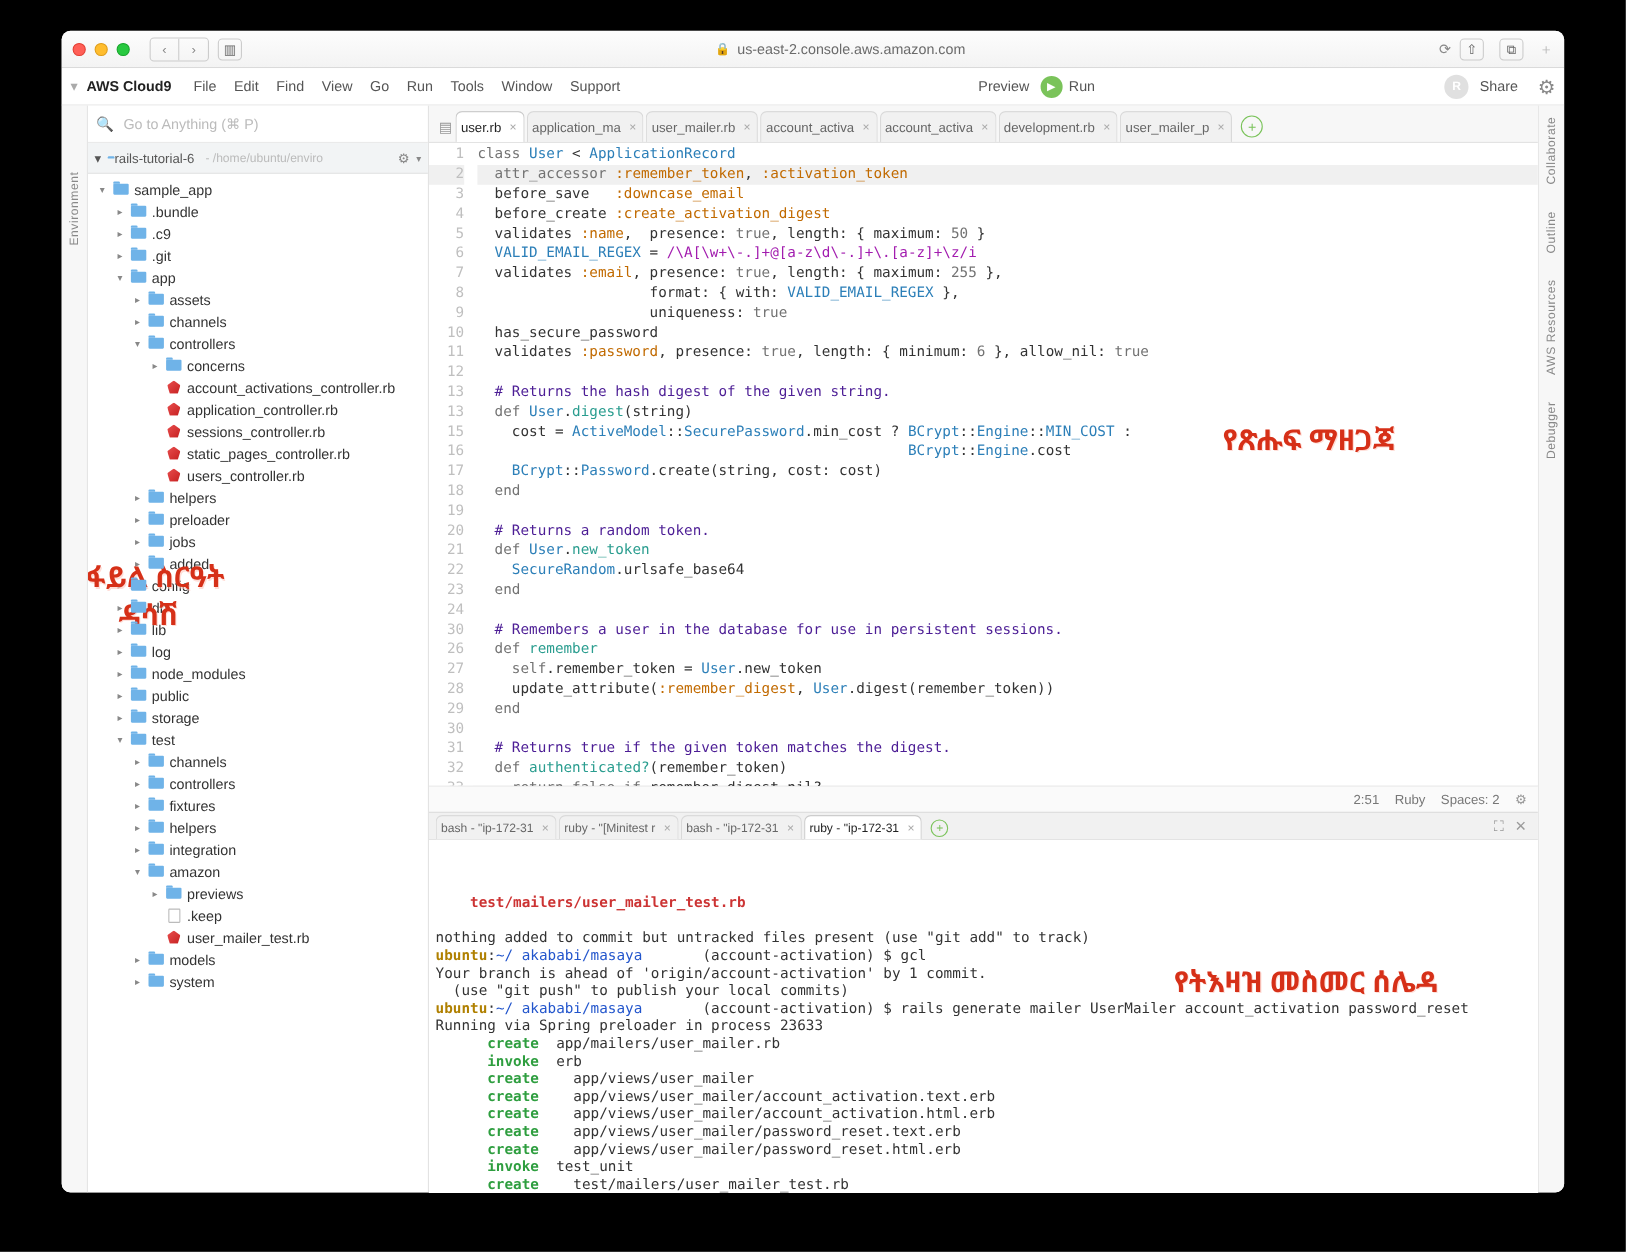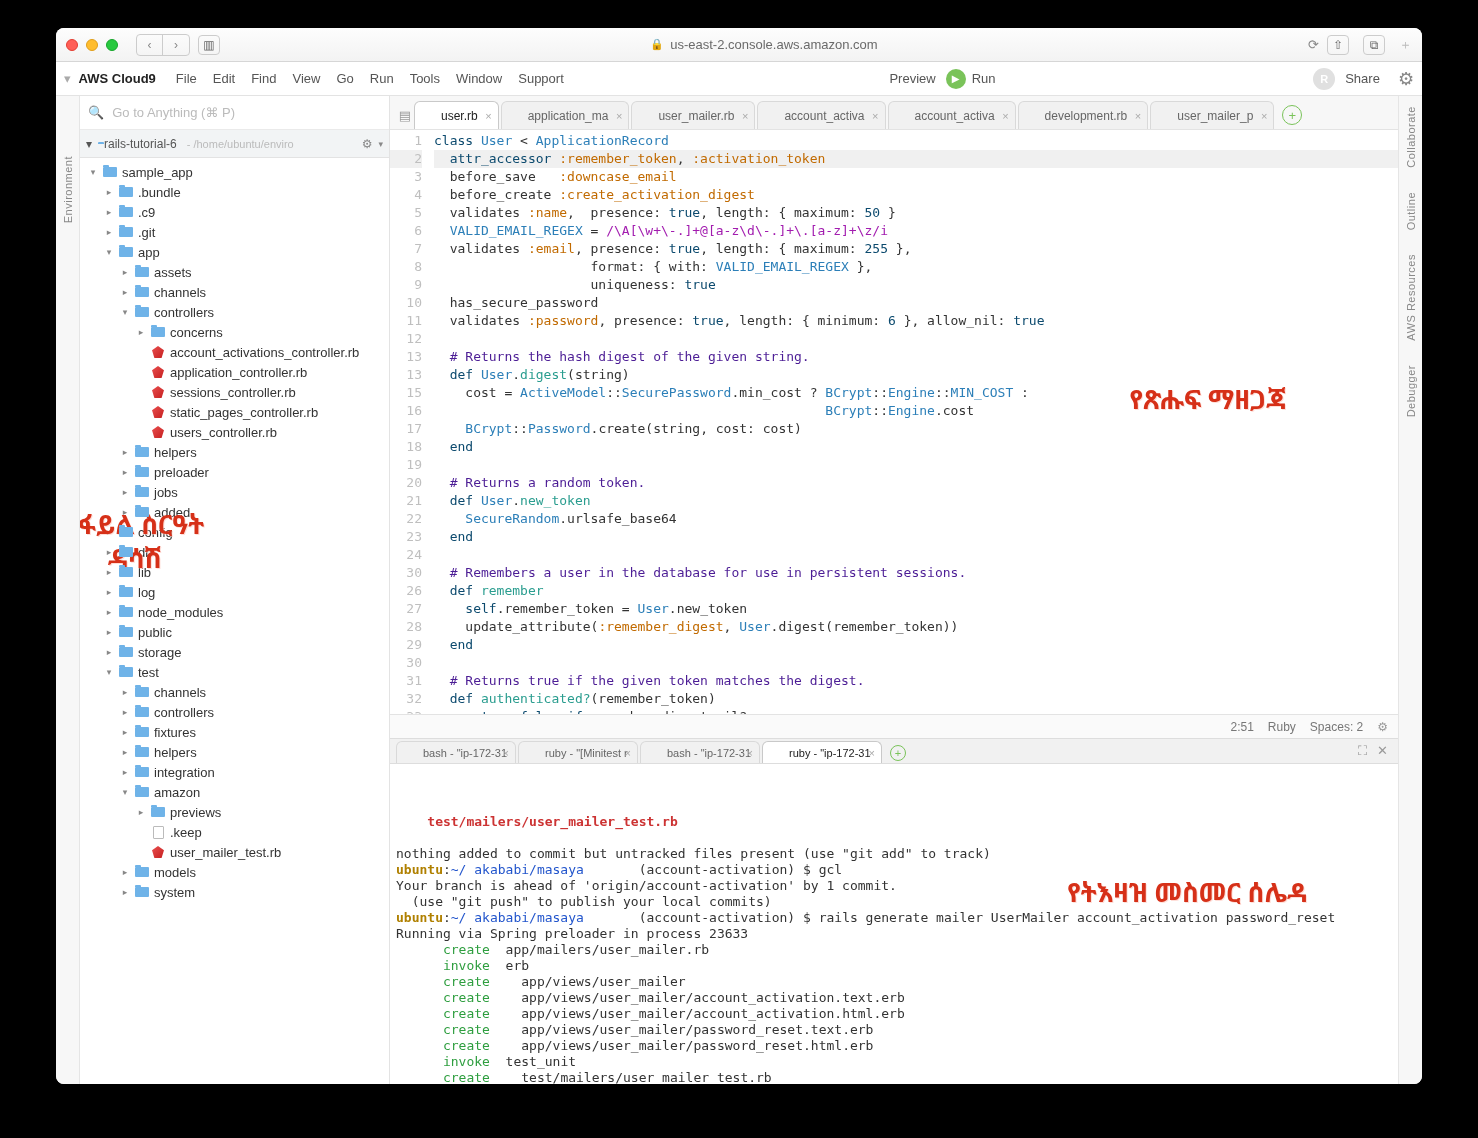"user.rb" .tab { padding: 0 20px 0 26px -> 0 20px 0 4px }
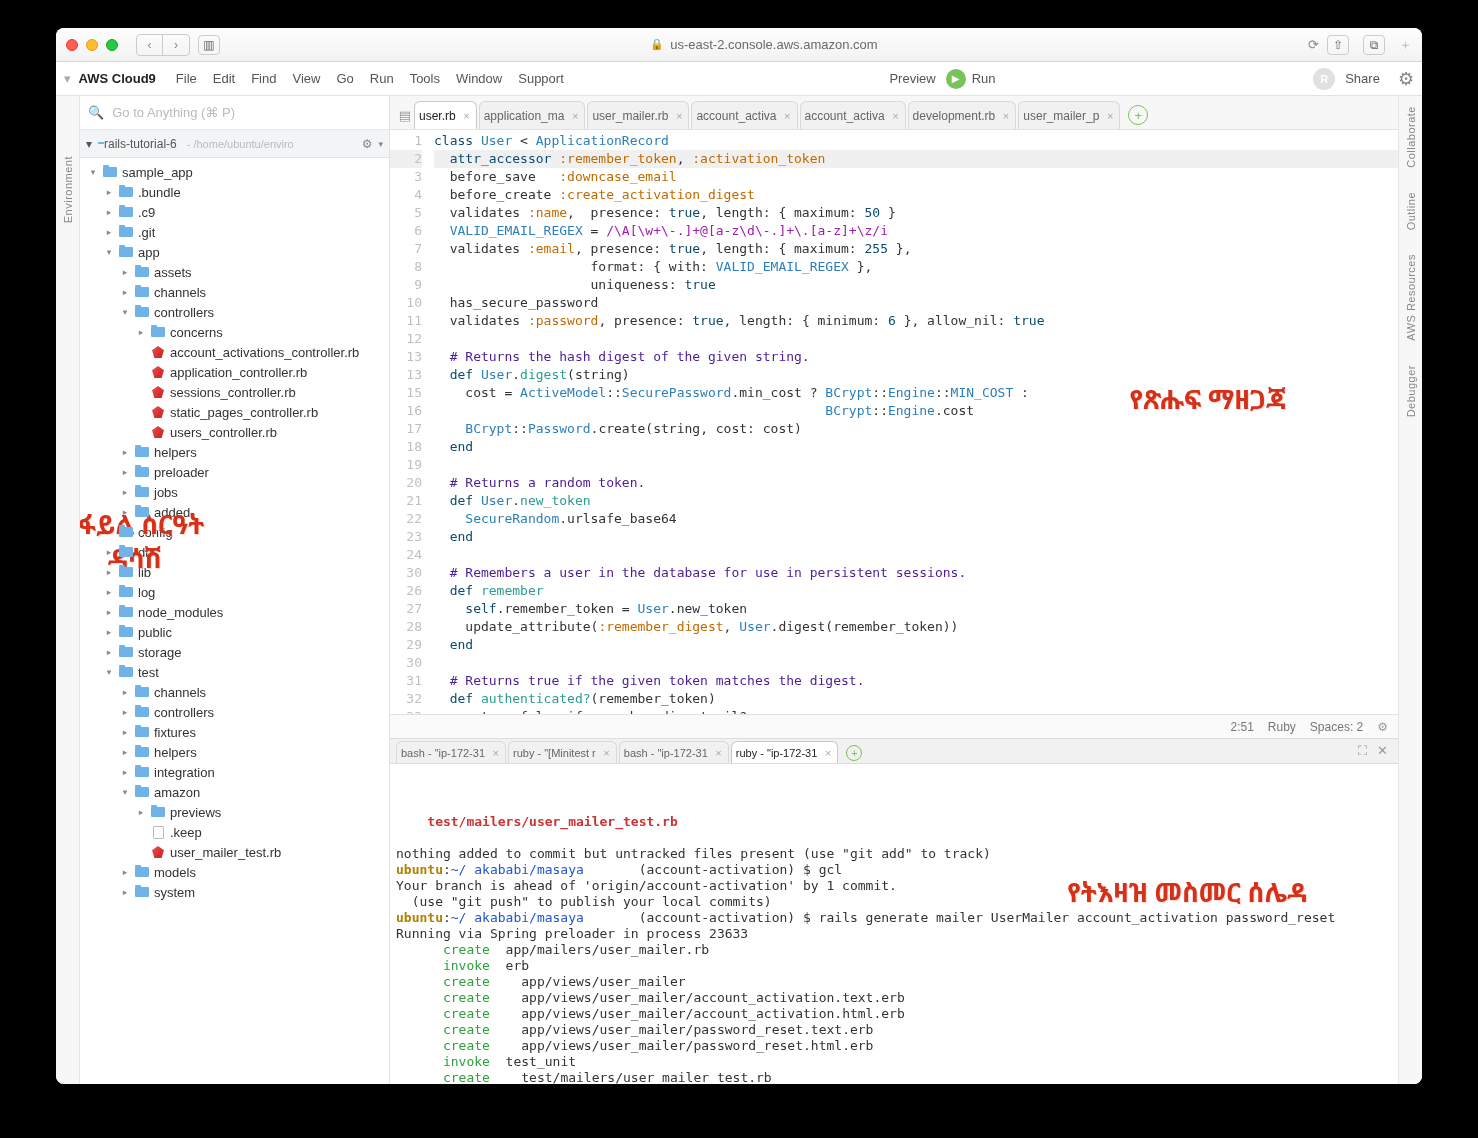"class" .k-blue { color: #0c4a6e -> #737373 }
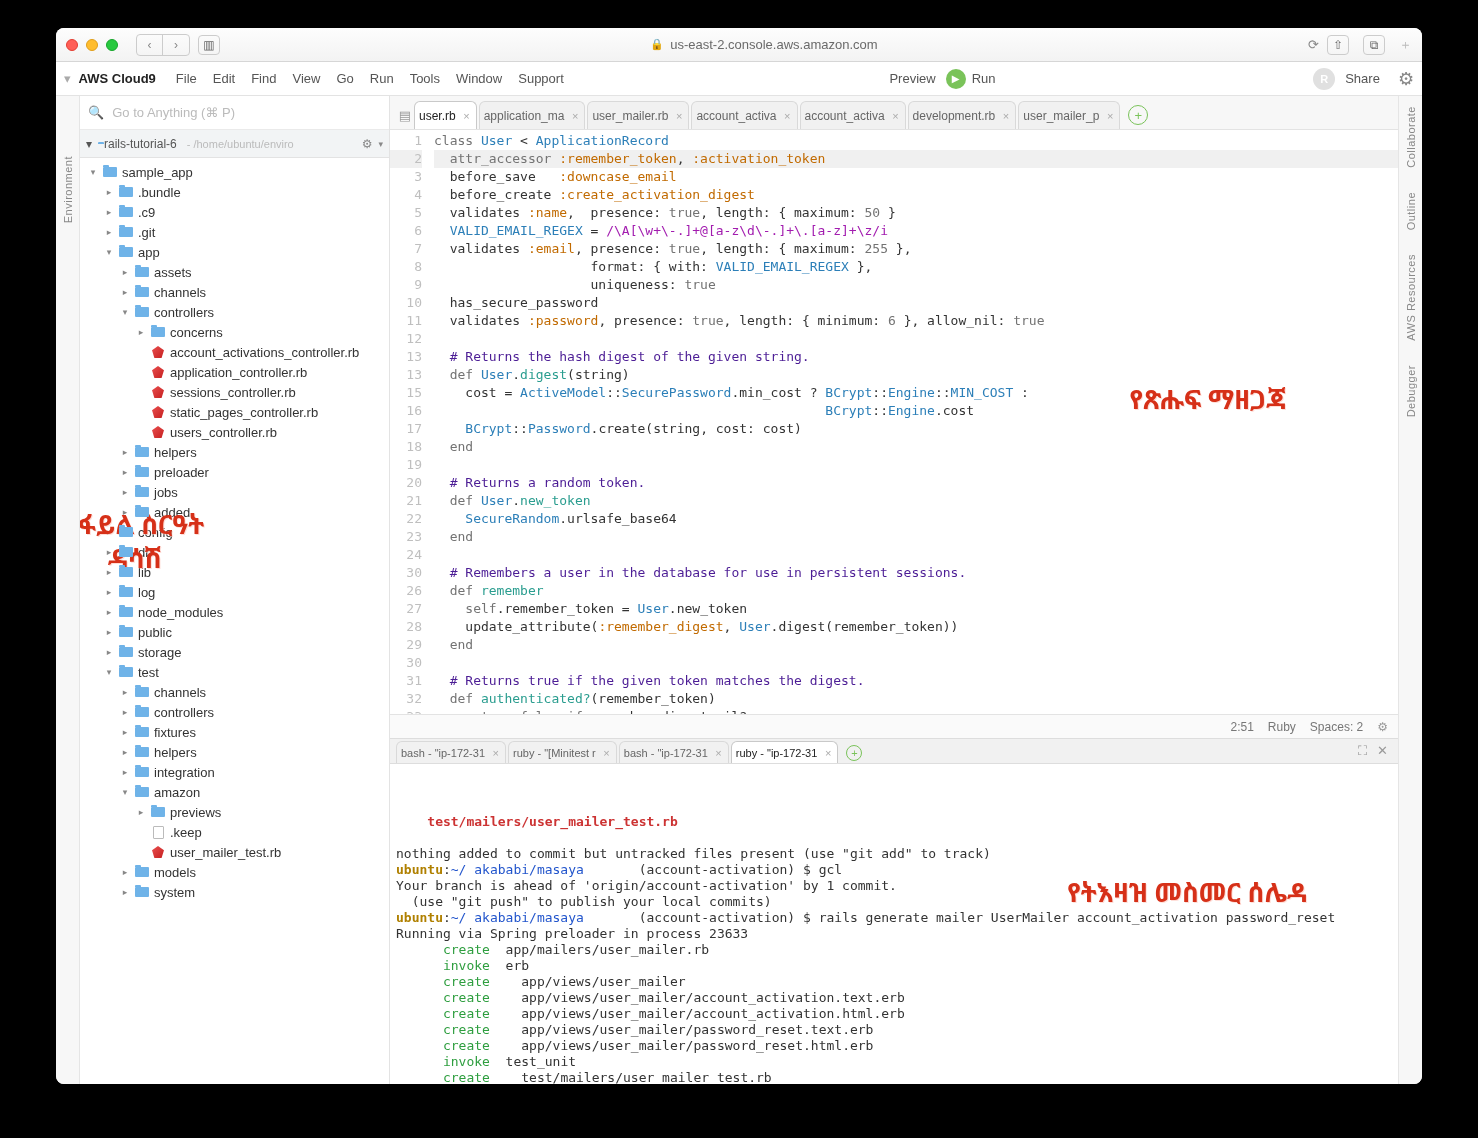"የጽሑፍ ማዘጋጃ" div.anno { right: 112px -> 130px }
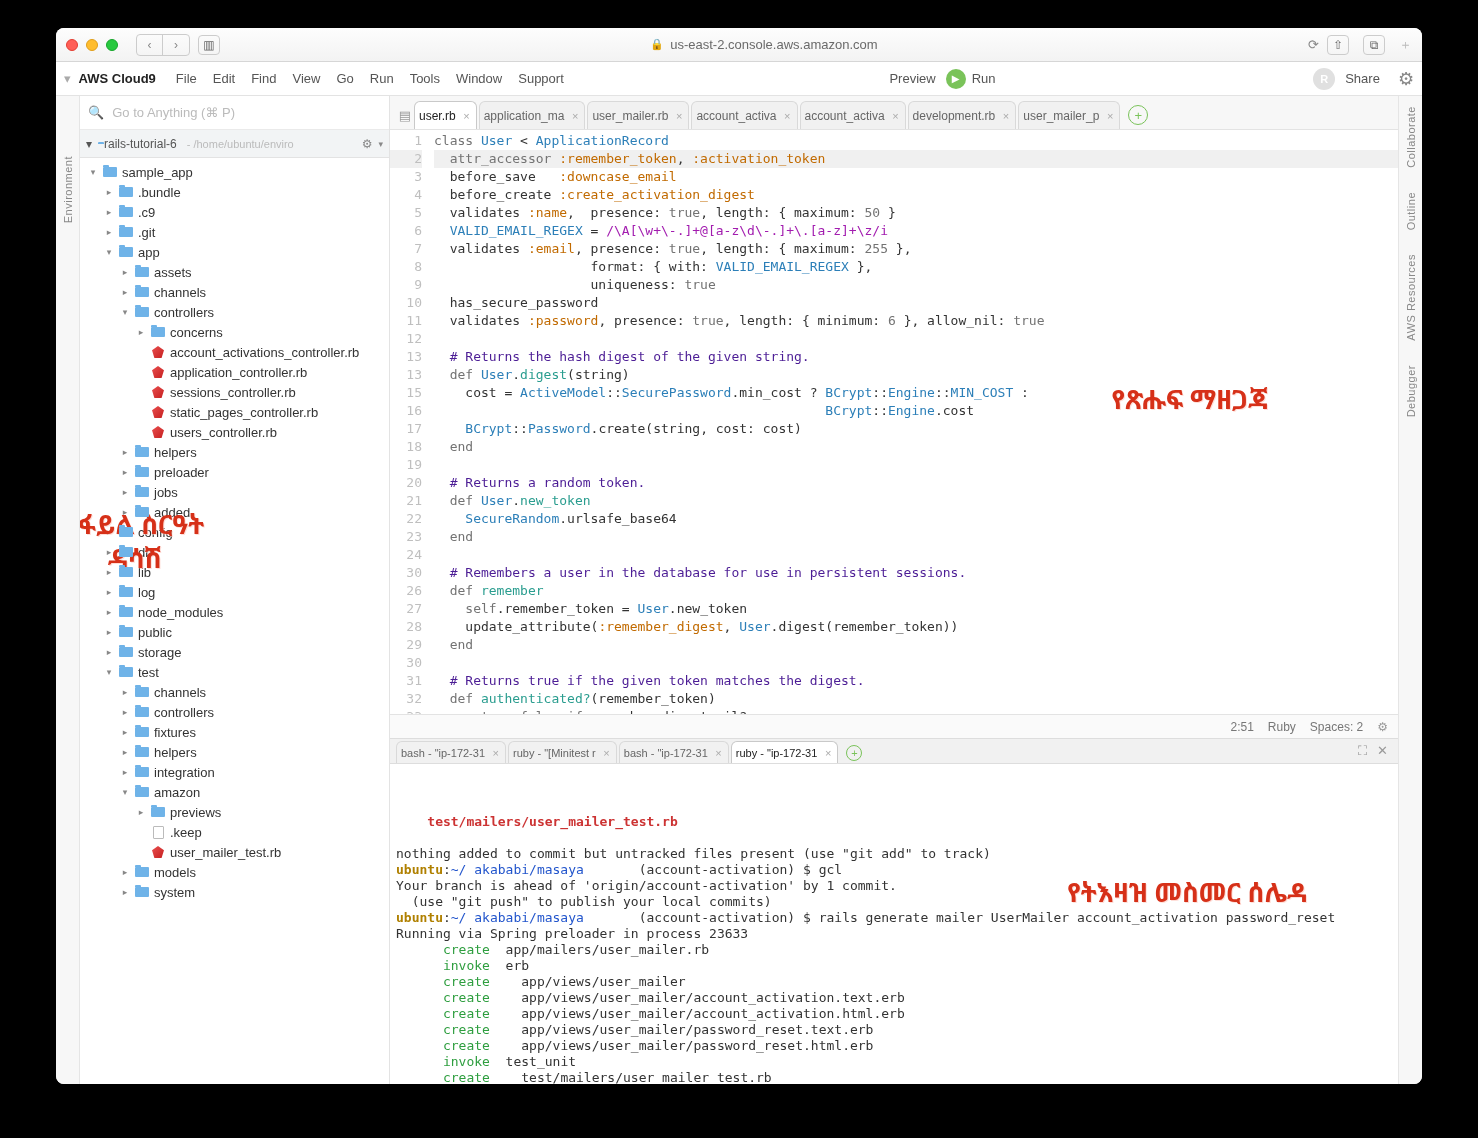"create" .t-green { font-weight: 400 -> 700 }
